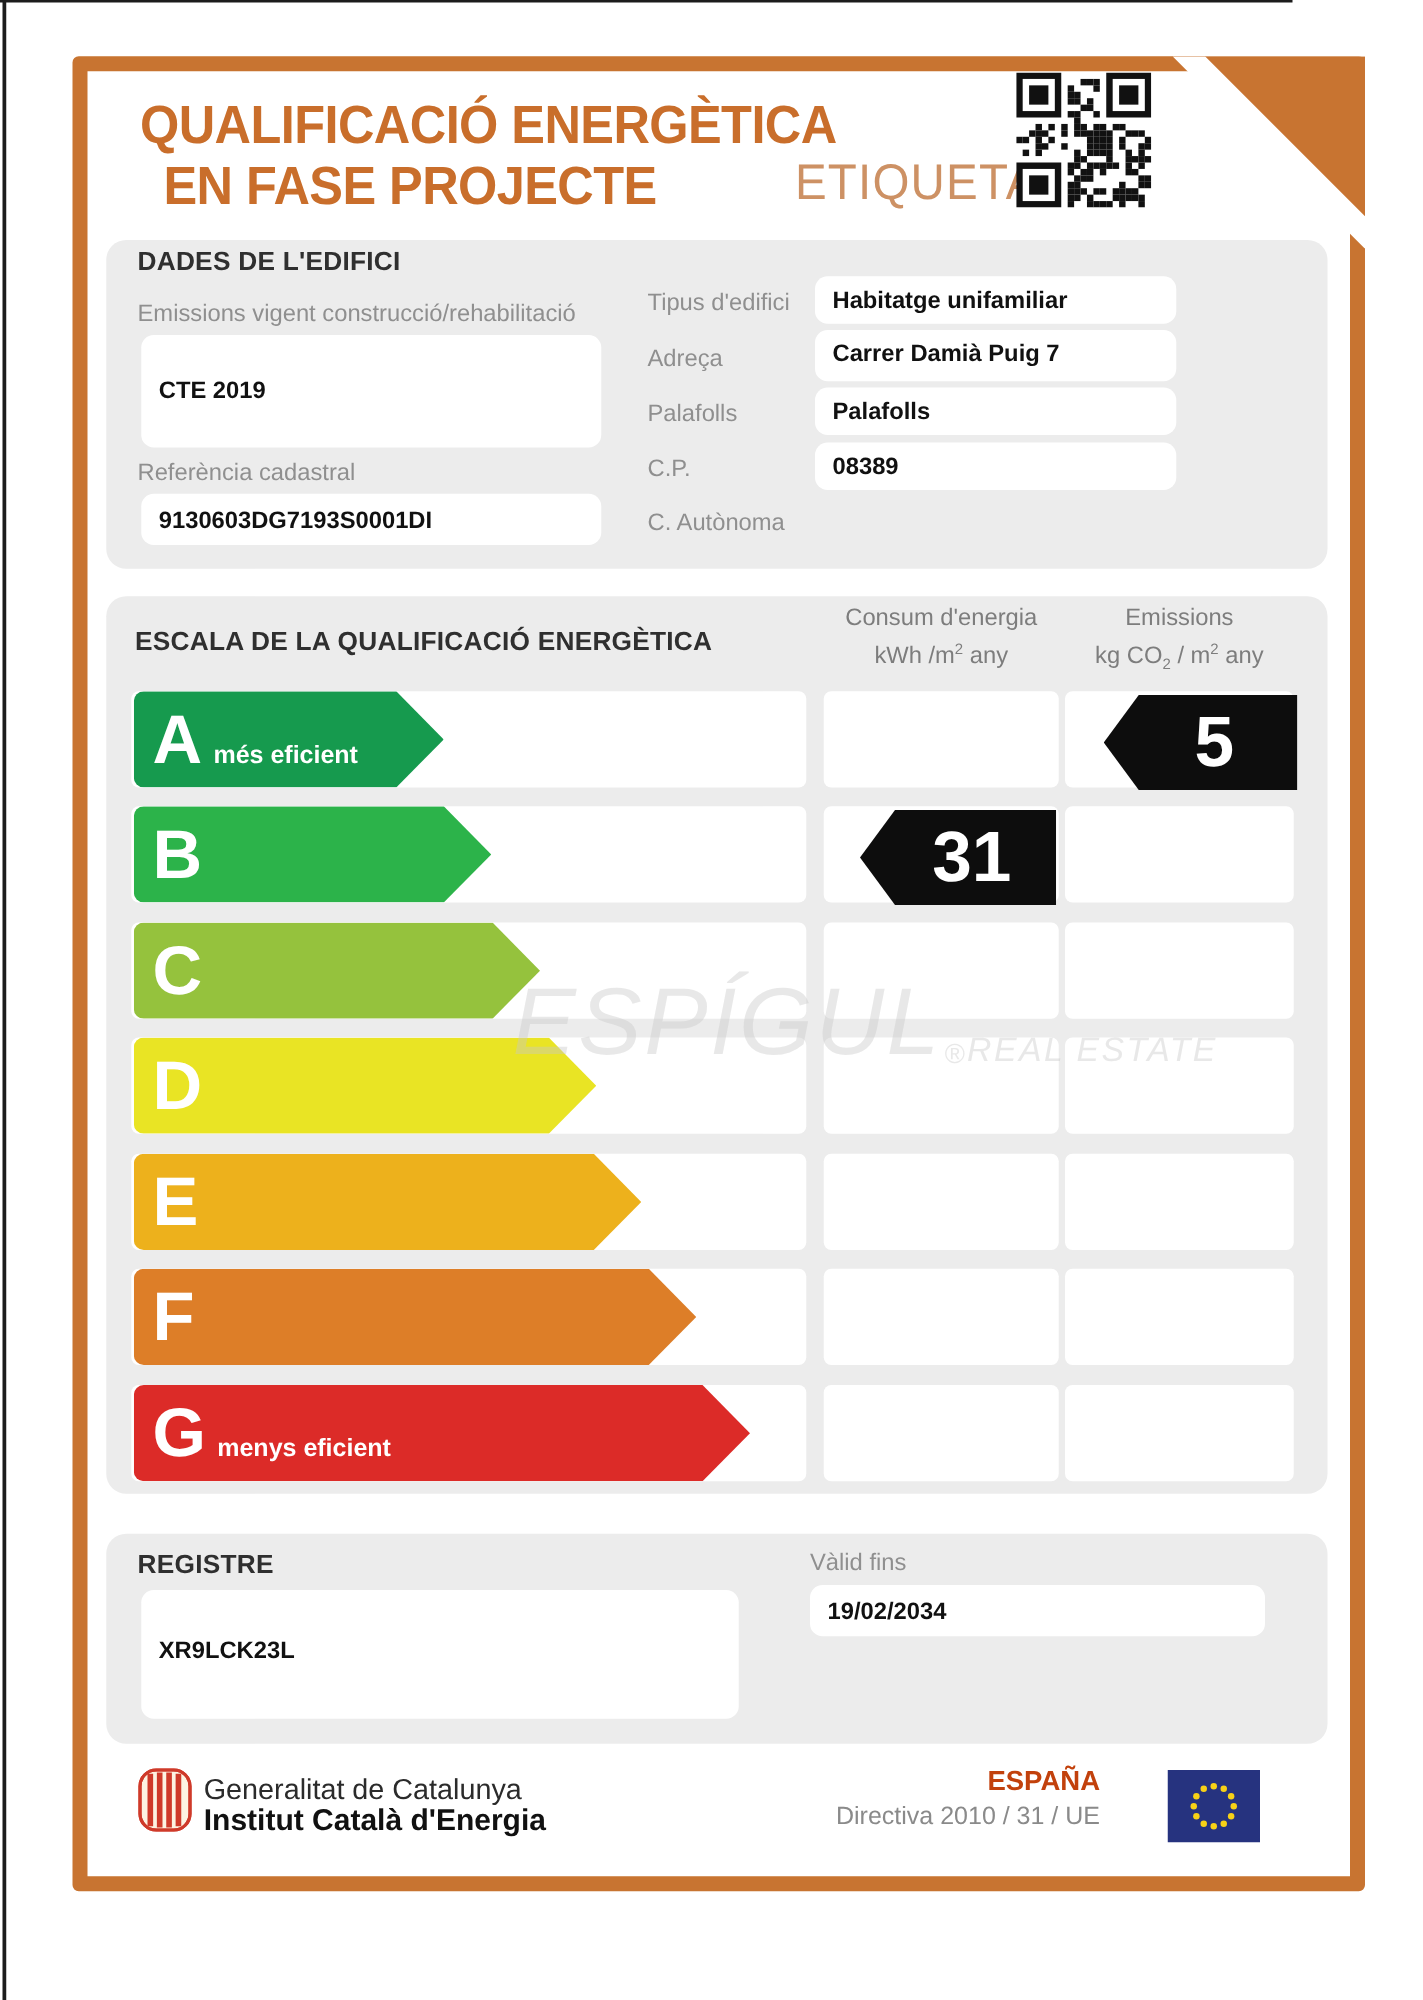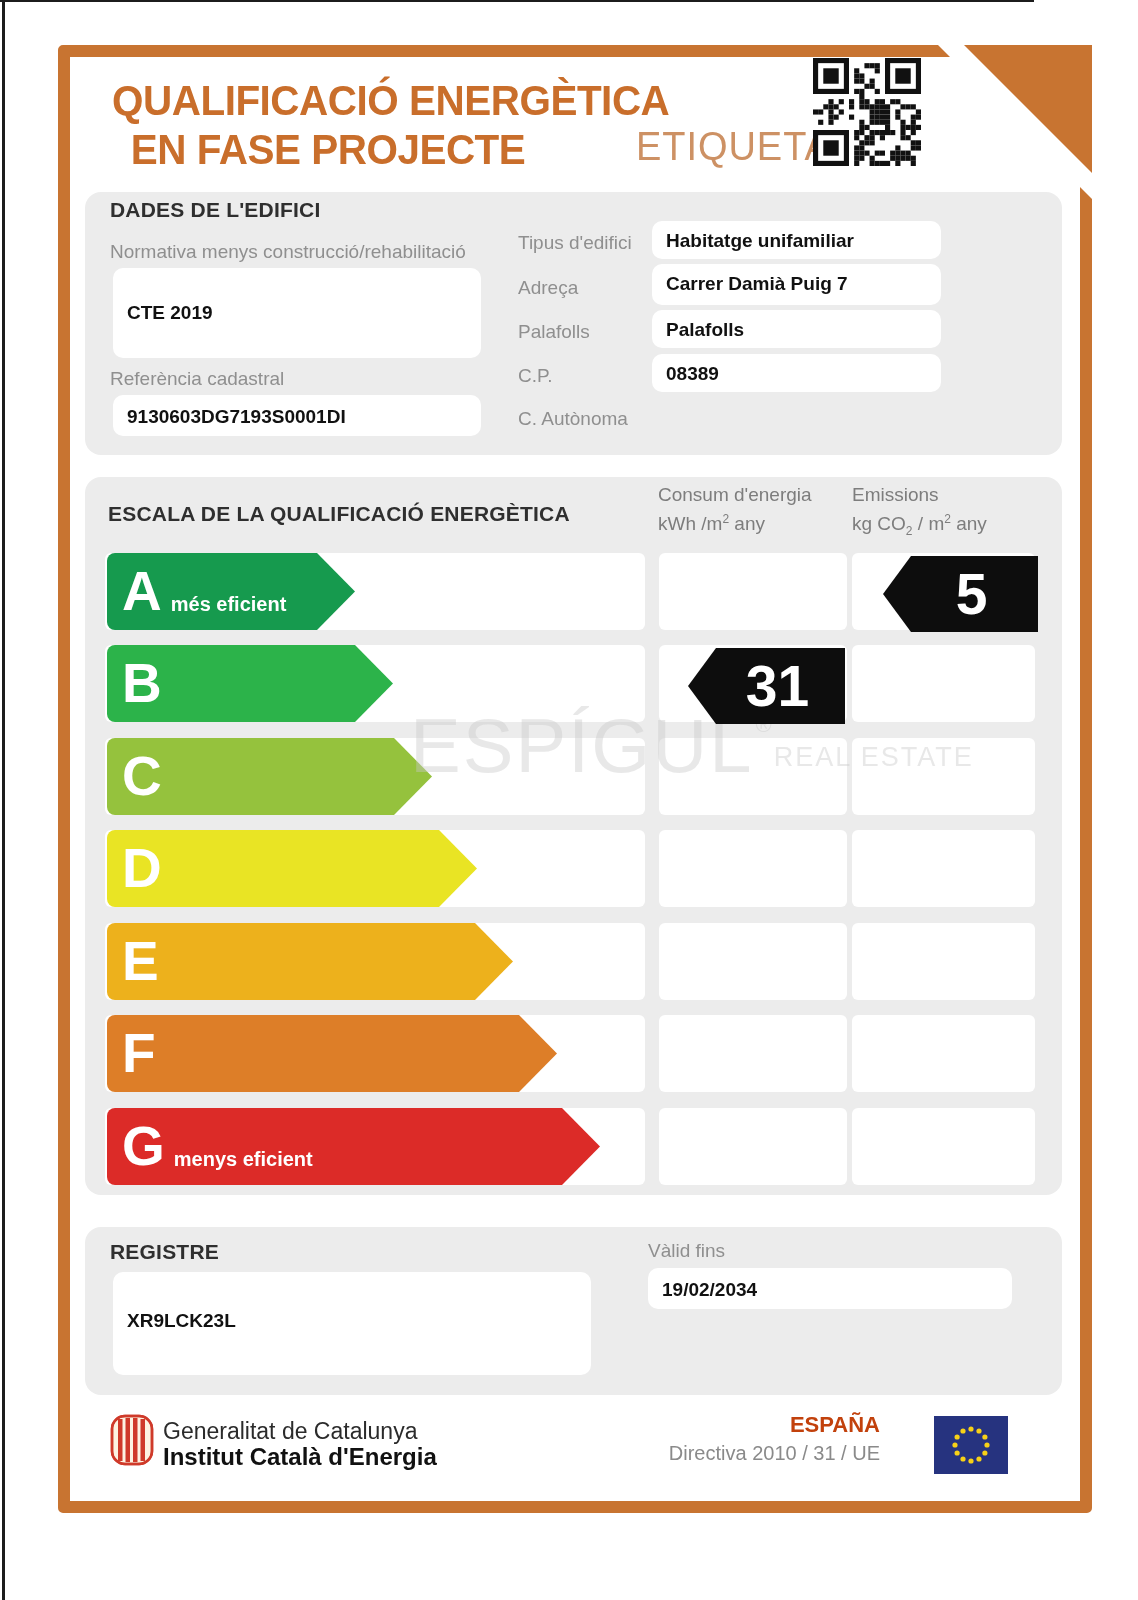"Normativa menys" div.abs { text: Normativa menys -> Emissions vigent }
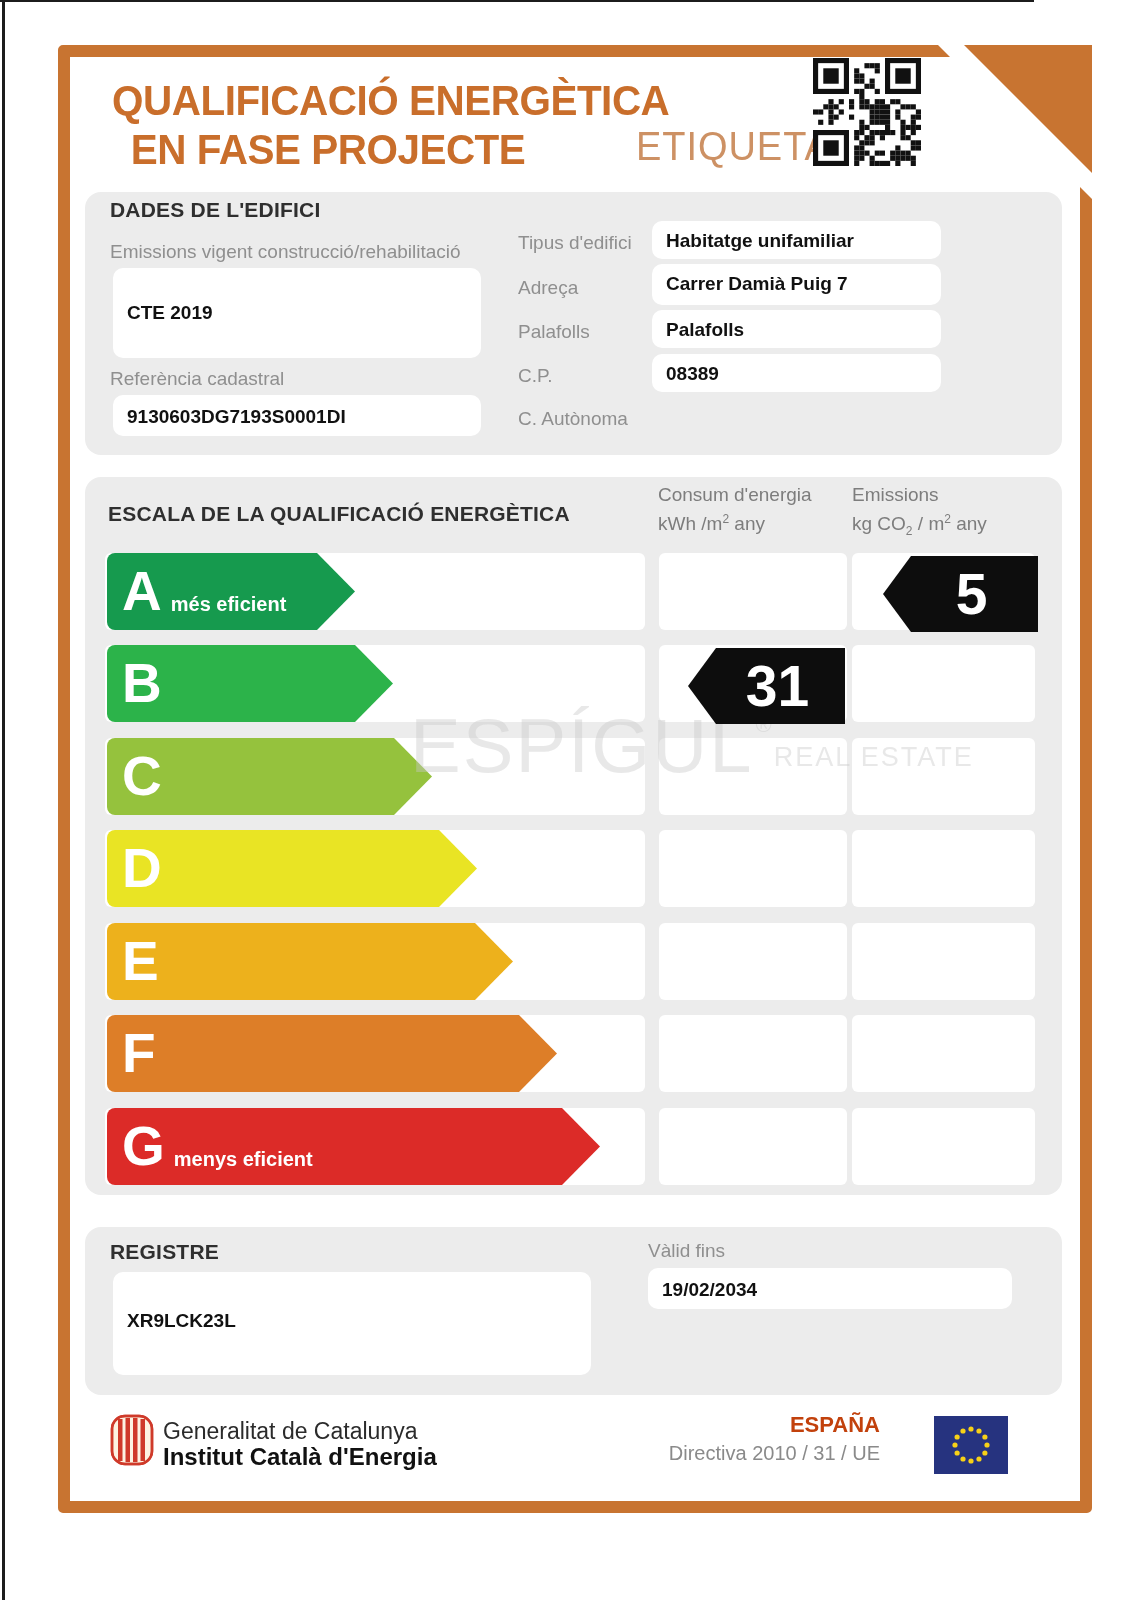"Consum d'energia" .col-head { text-align: none -> center }
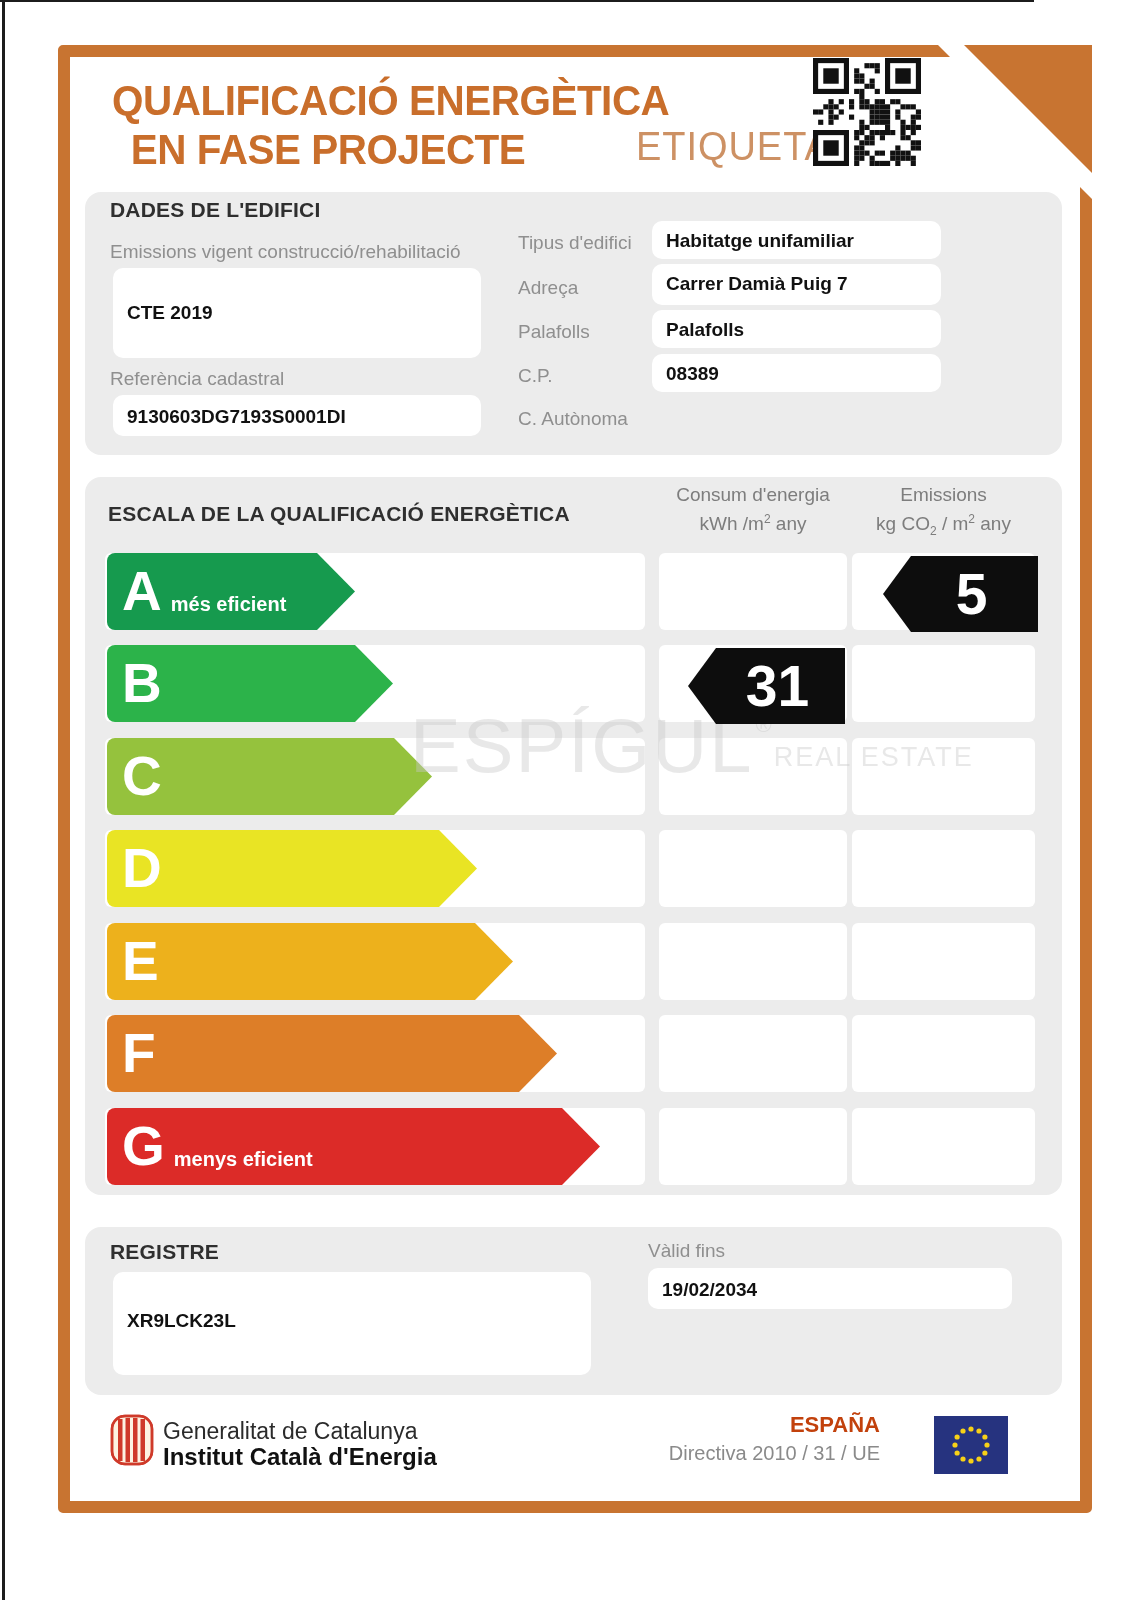"ESPÍGUL" .watermark { align-items: flex-start -> flex-end; font-style: none -> italic; top: 708px -> 780px }
